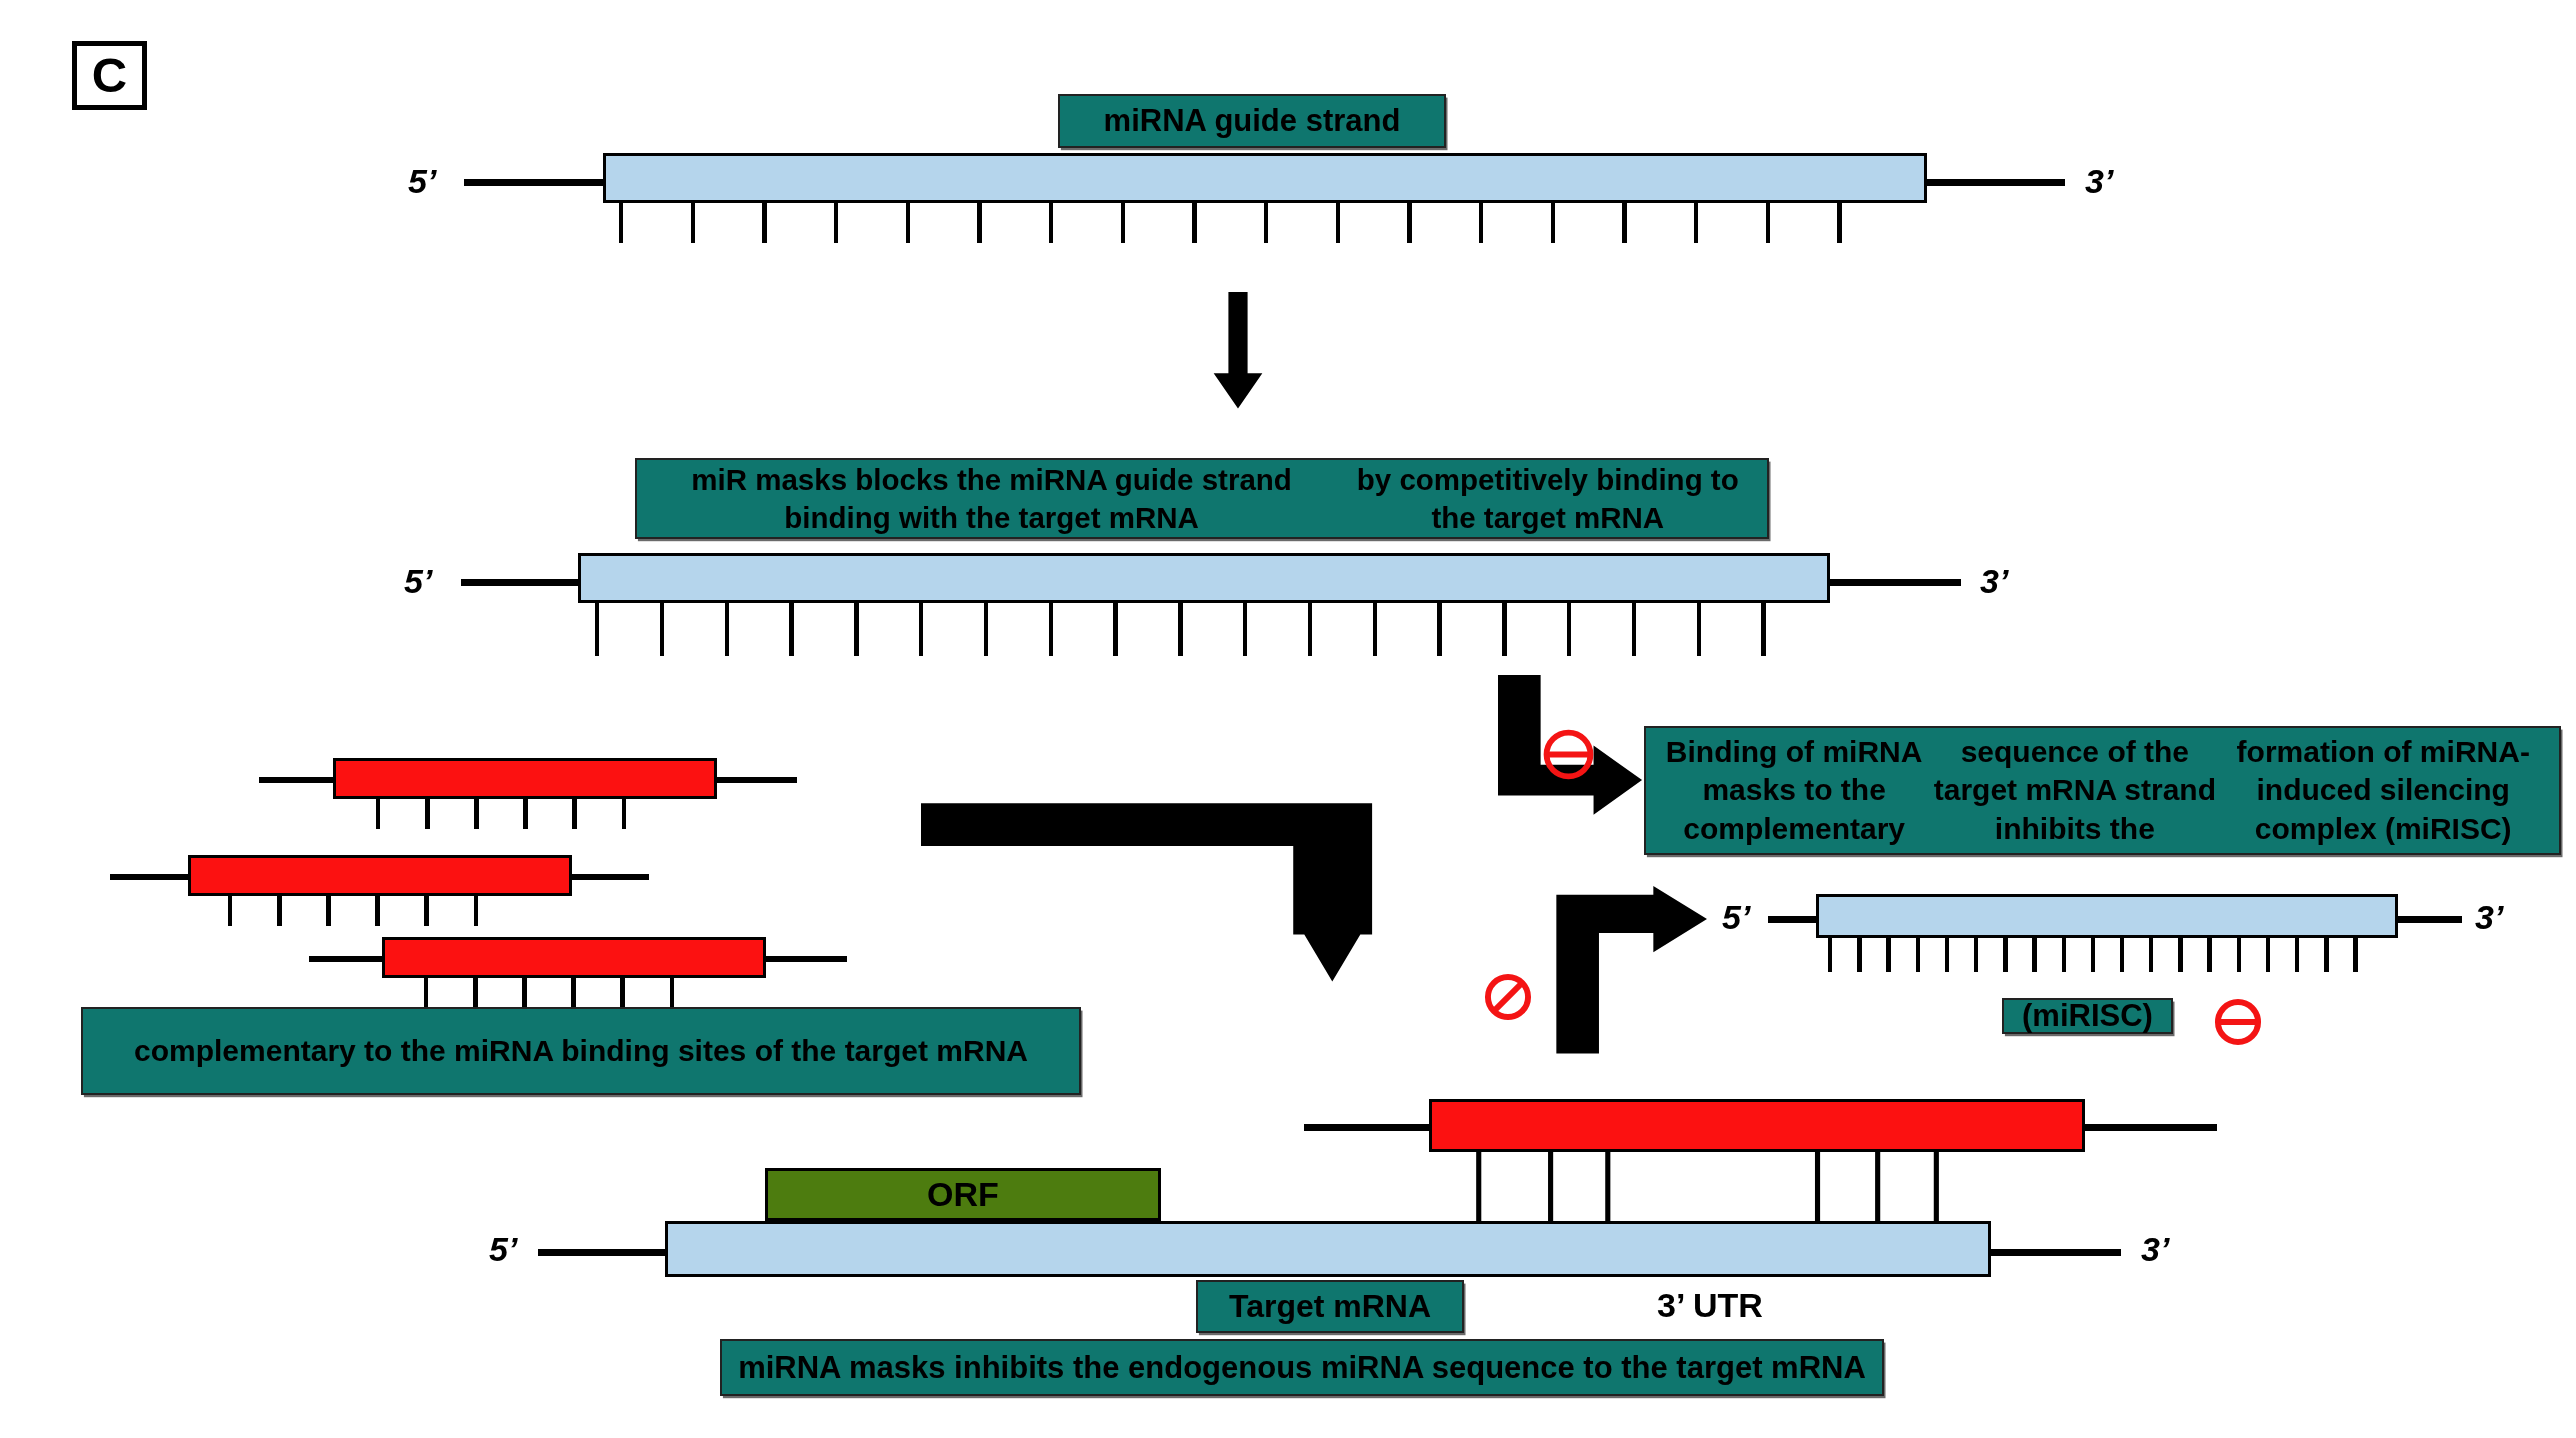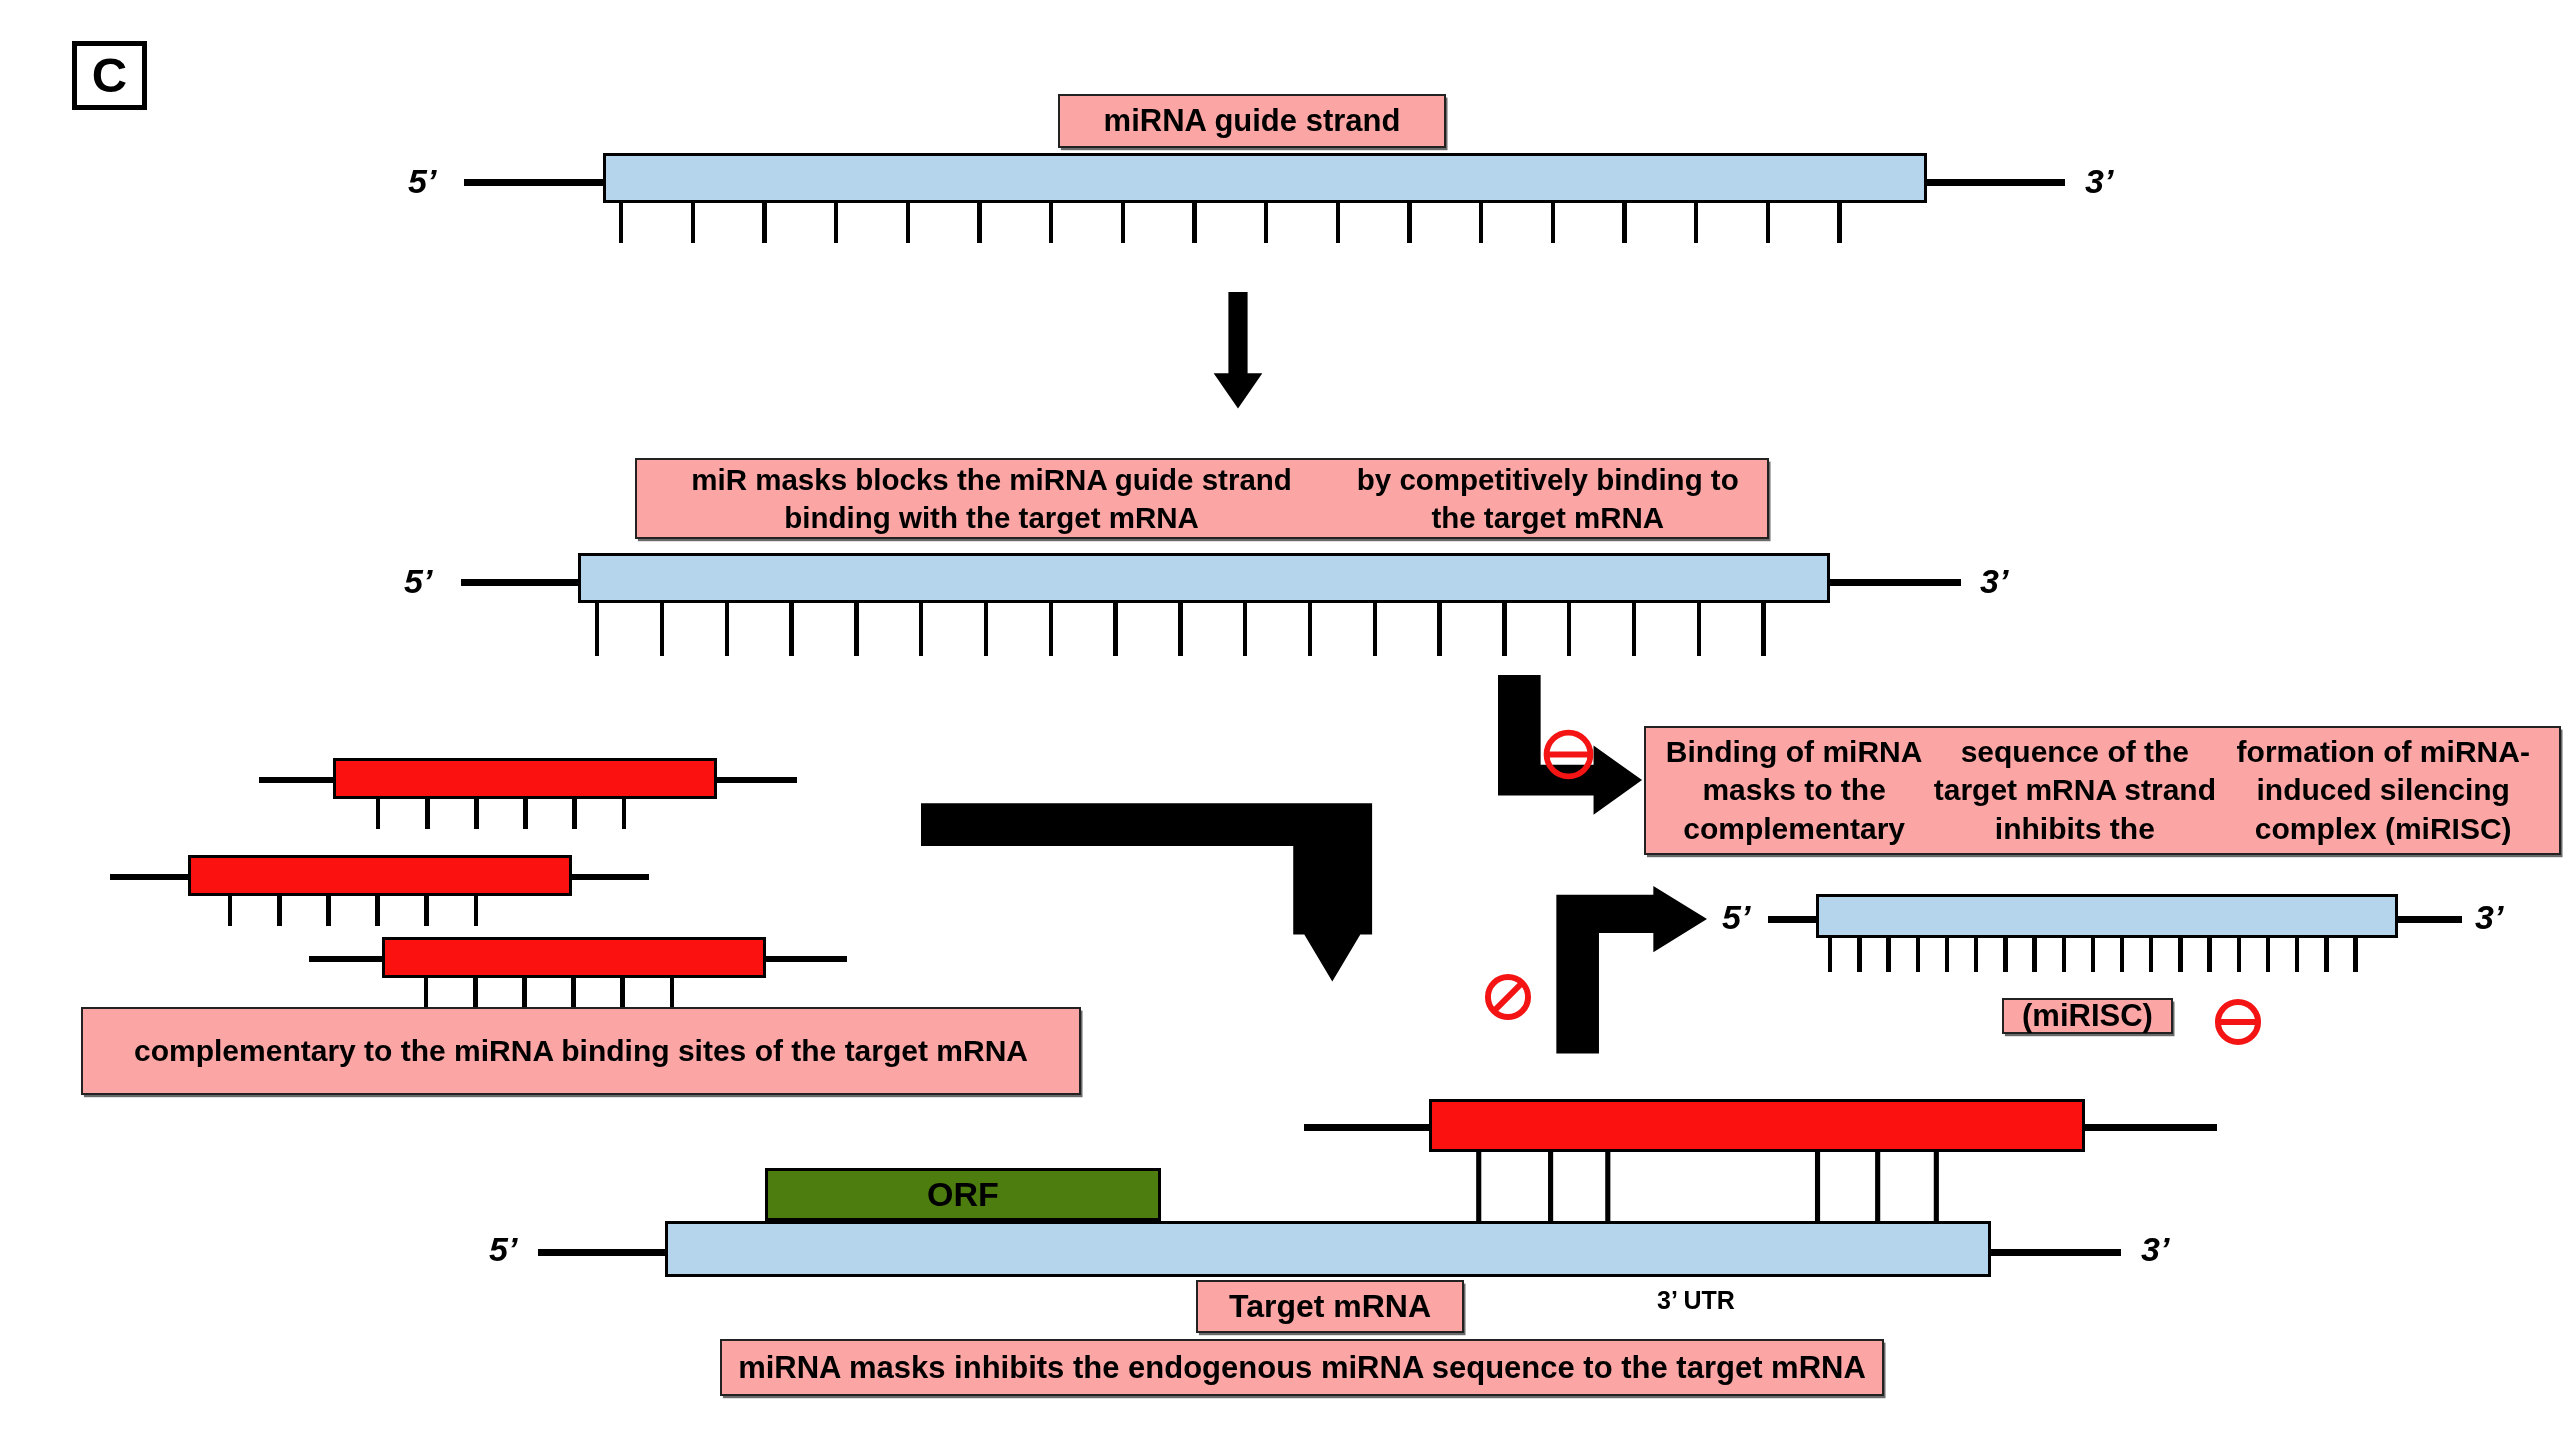"miRNA guide strand" .callout { background: #fca5a5 -> #0f766e }
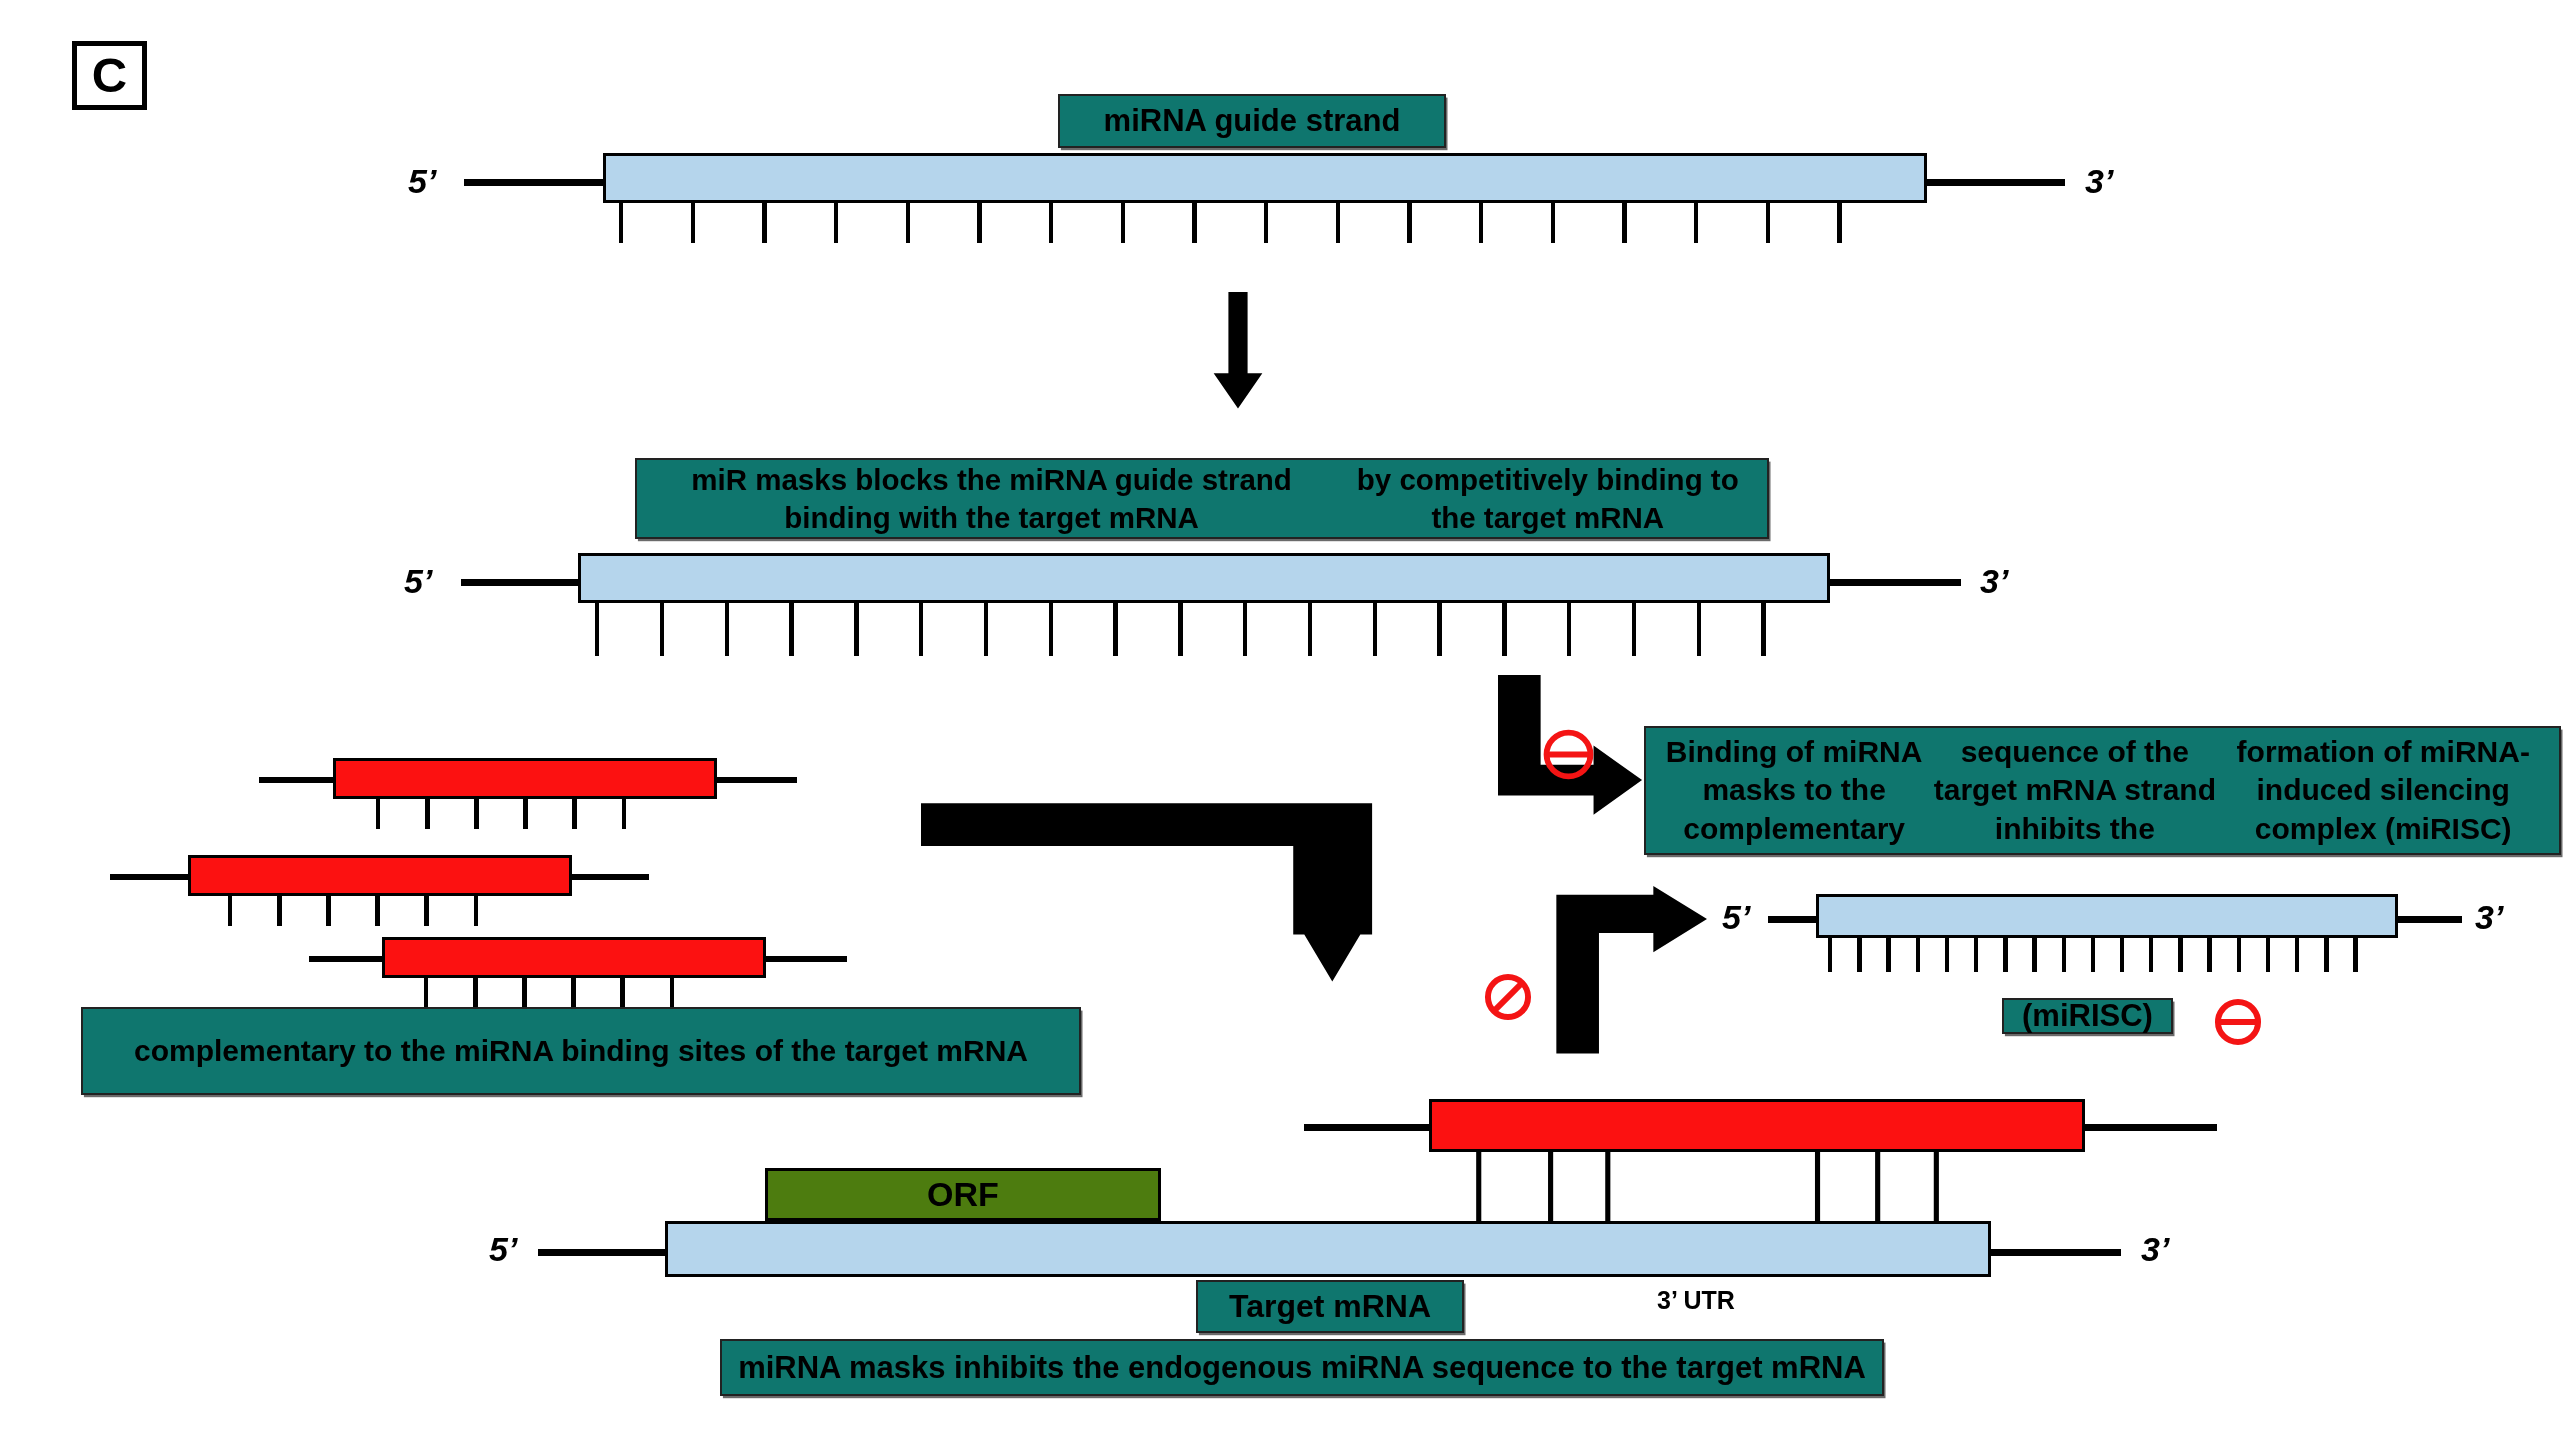"3’ UTR" .plain-label { font-size: 25px -> 34px }
